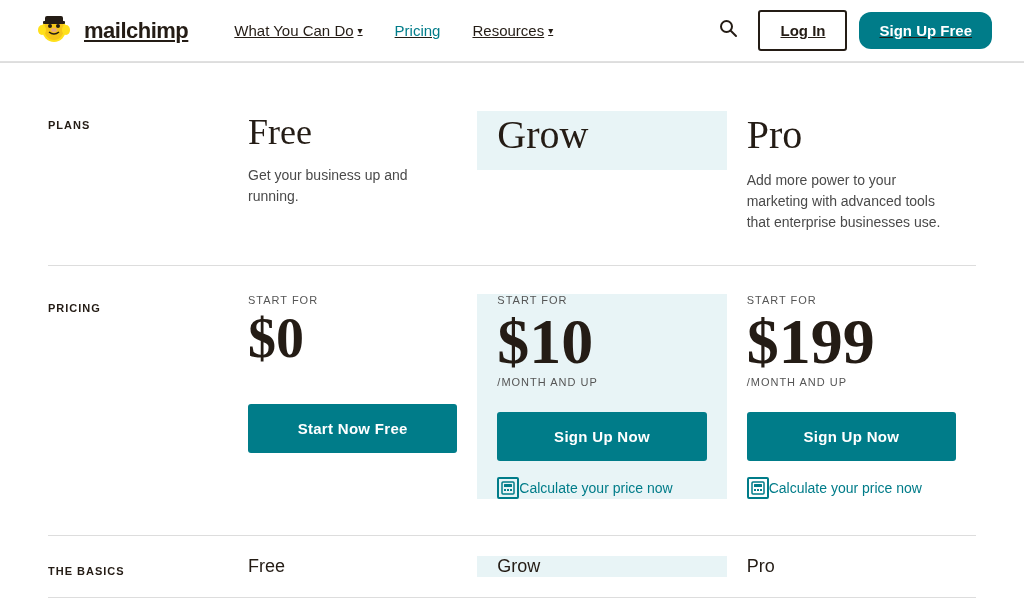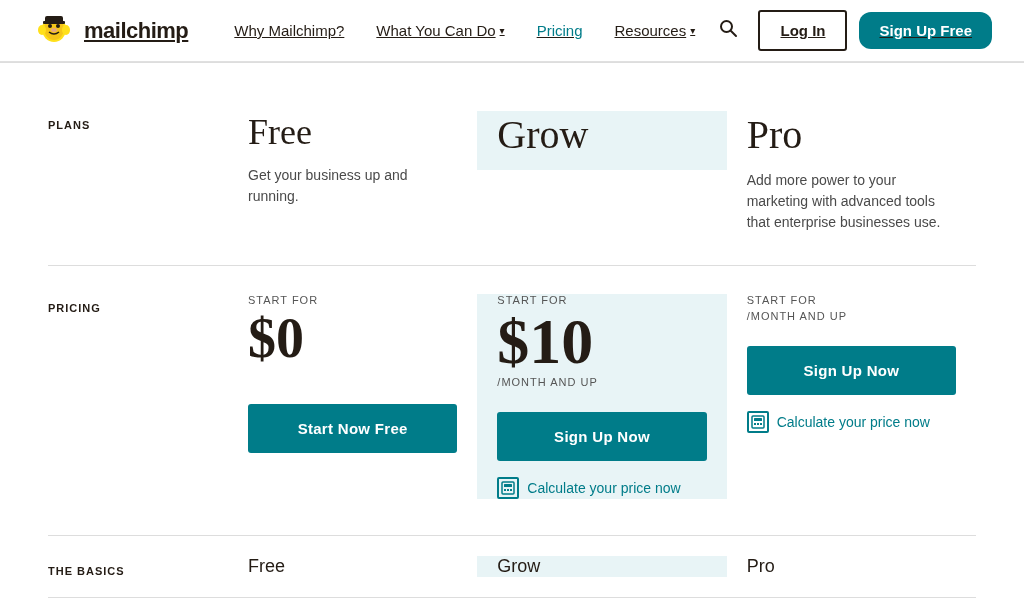"Why Mailchimp?" a.nav-link { html: <a> <span>Why Mailchimp?</span> </a> -> none }
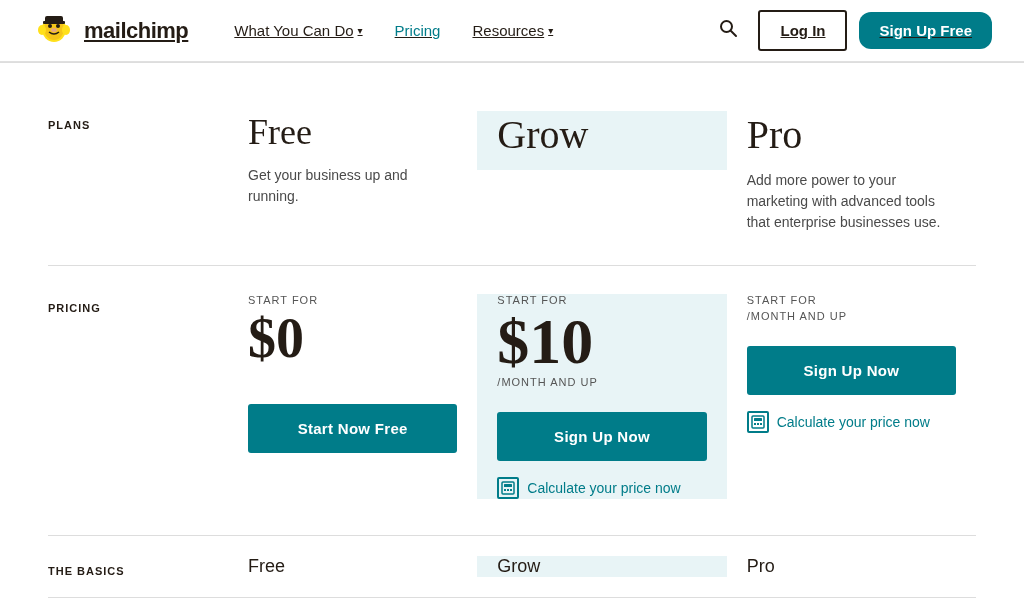"$199" div.price { html: none -> <div>$199</div> }
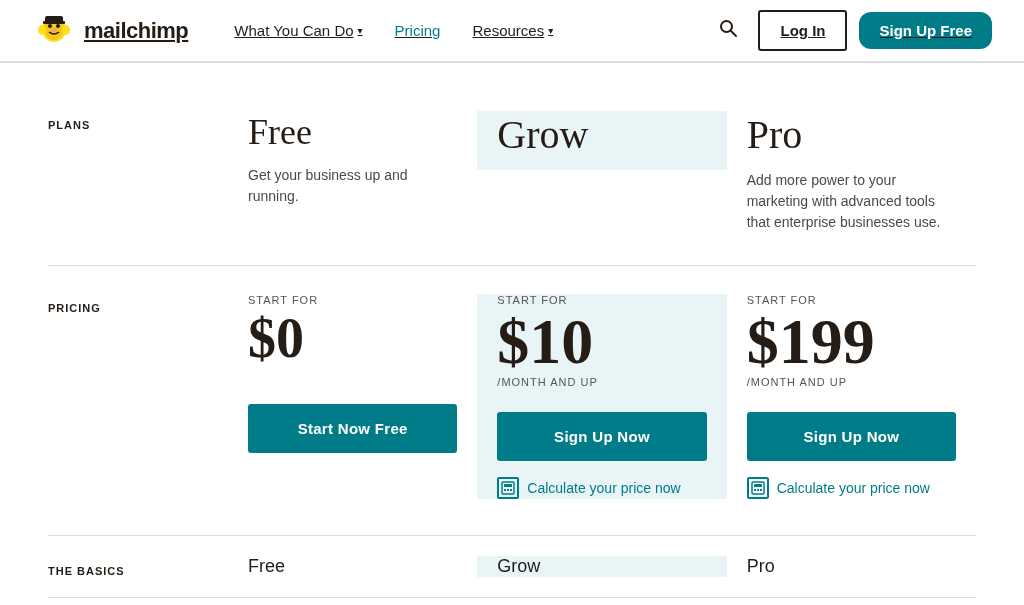"Calculate your price now" .calc-link { gap: 8px -> none }
